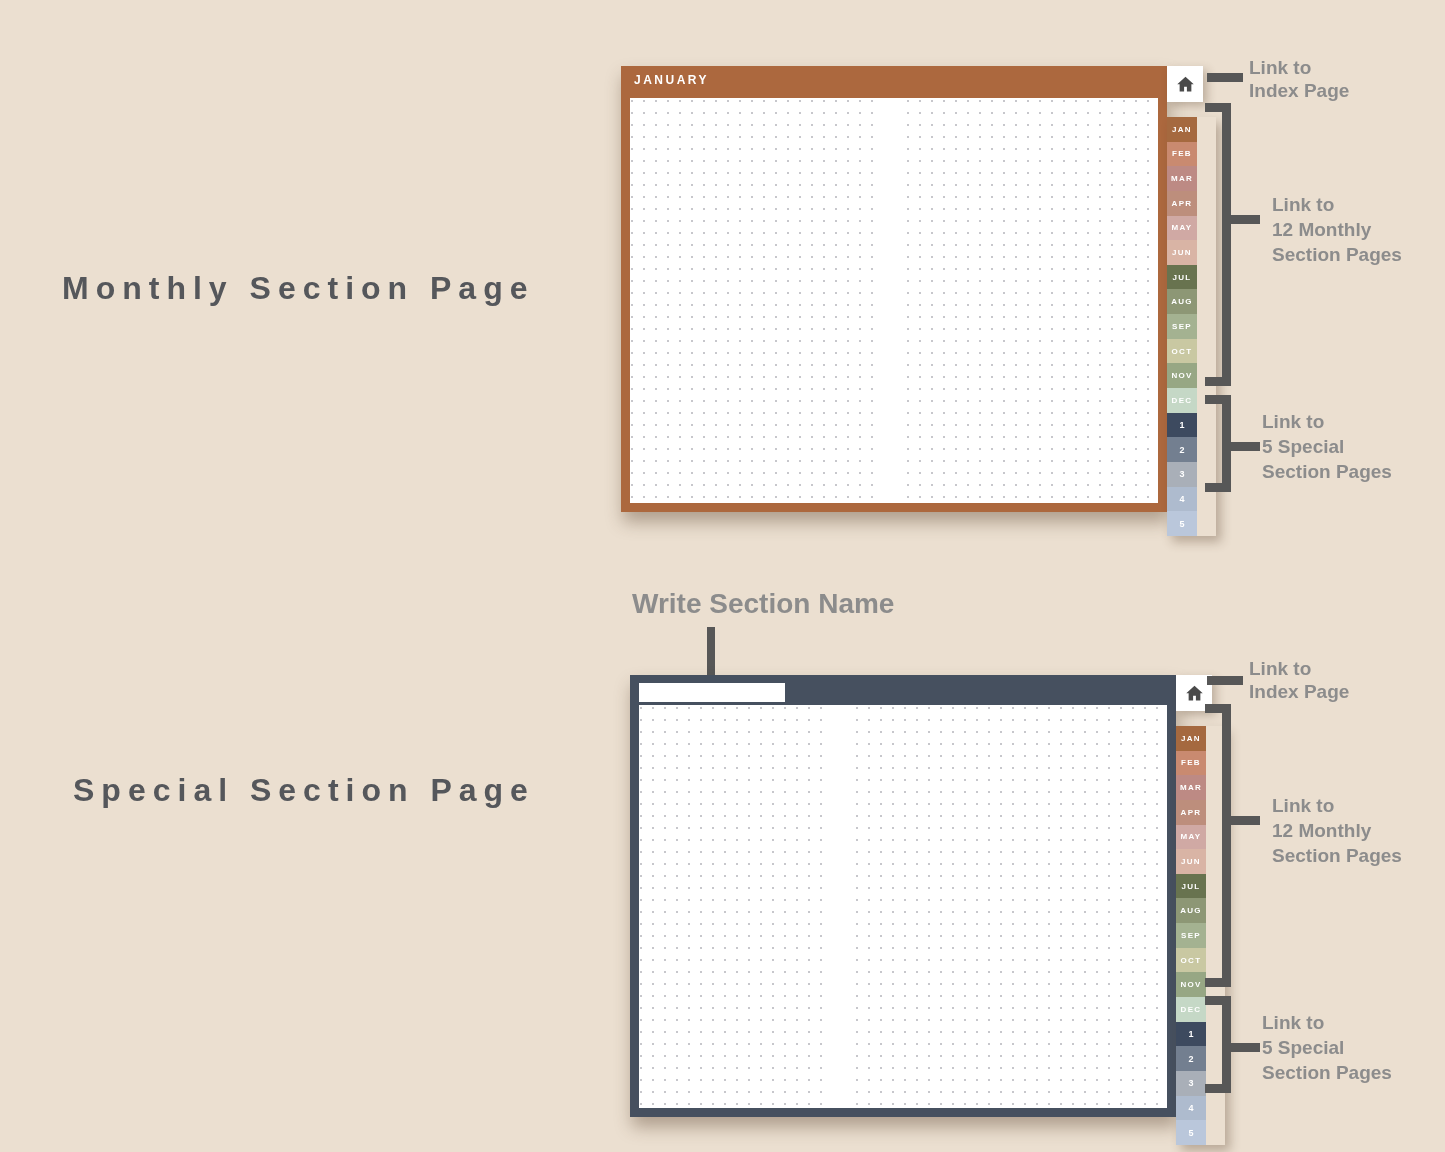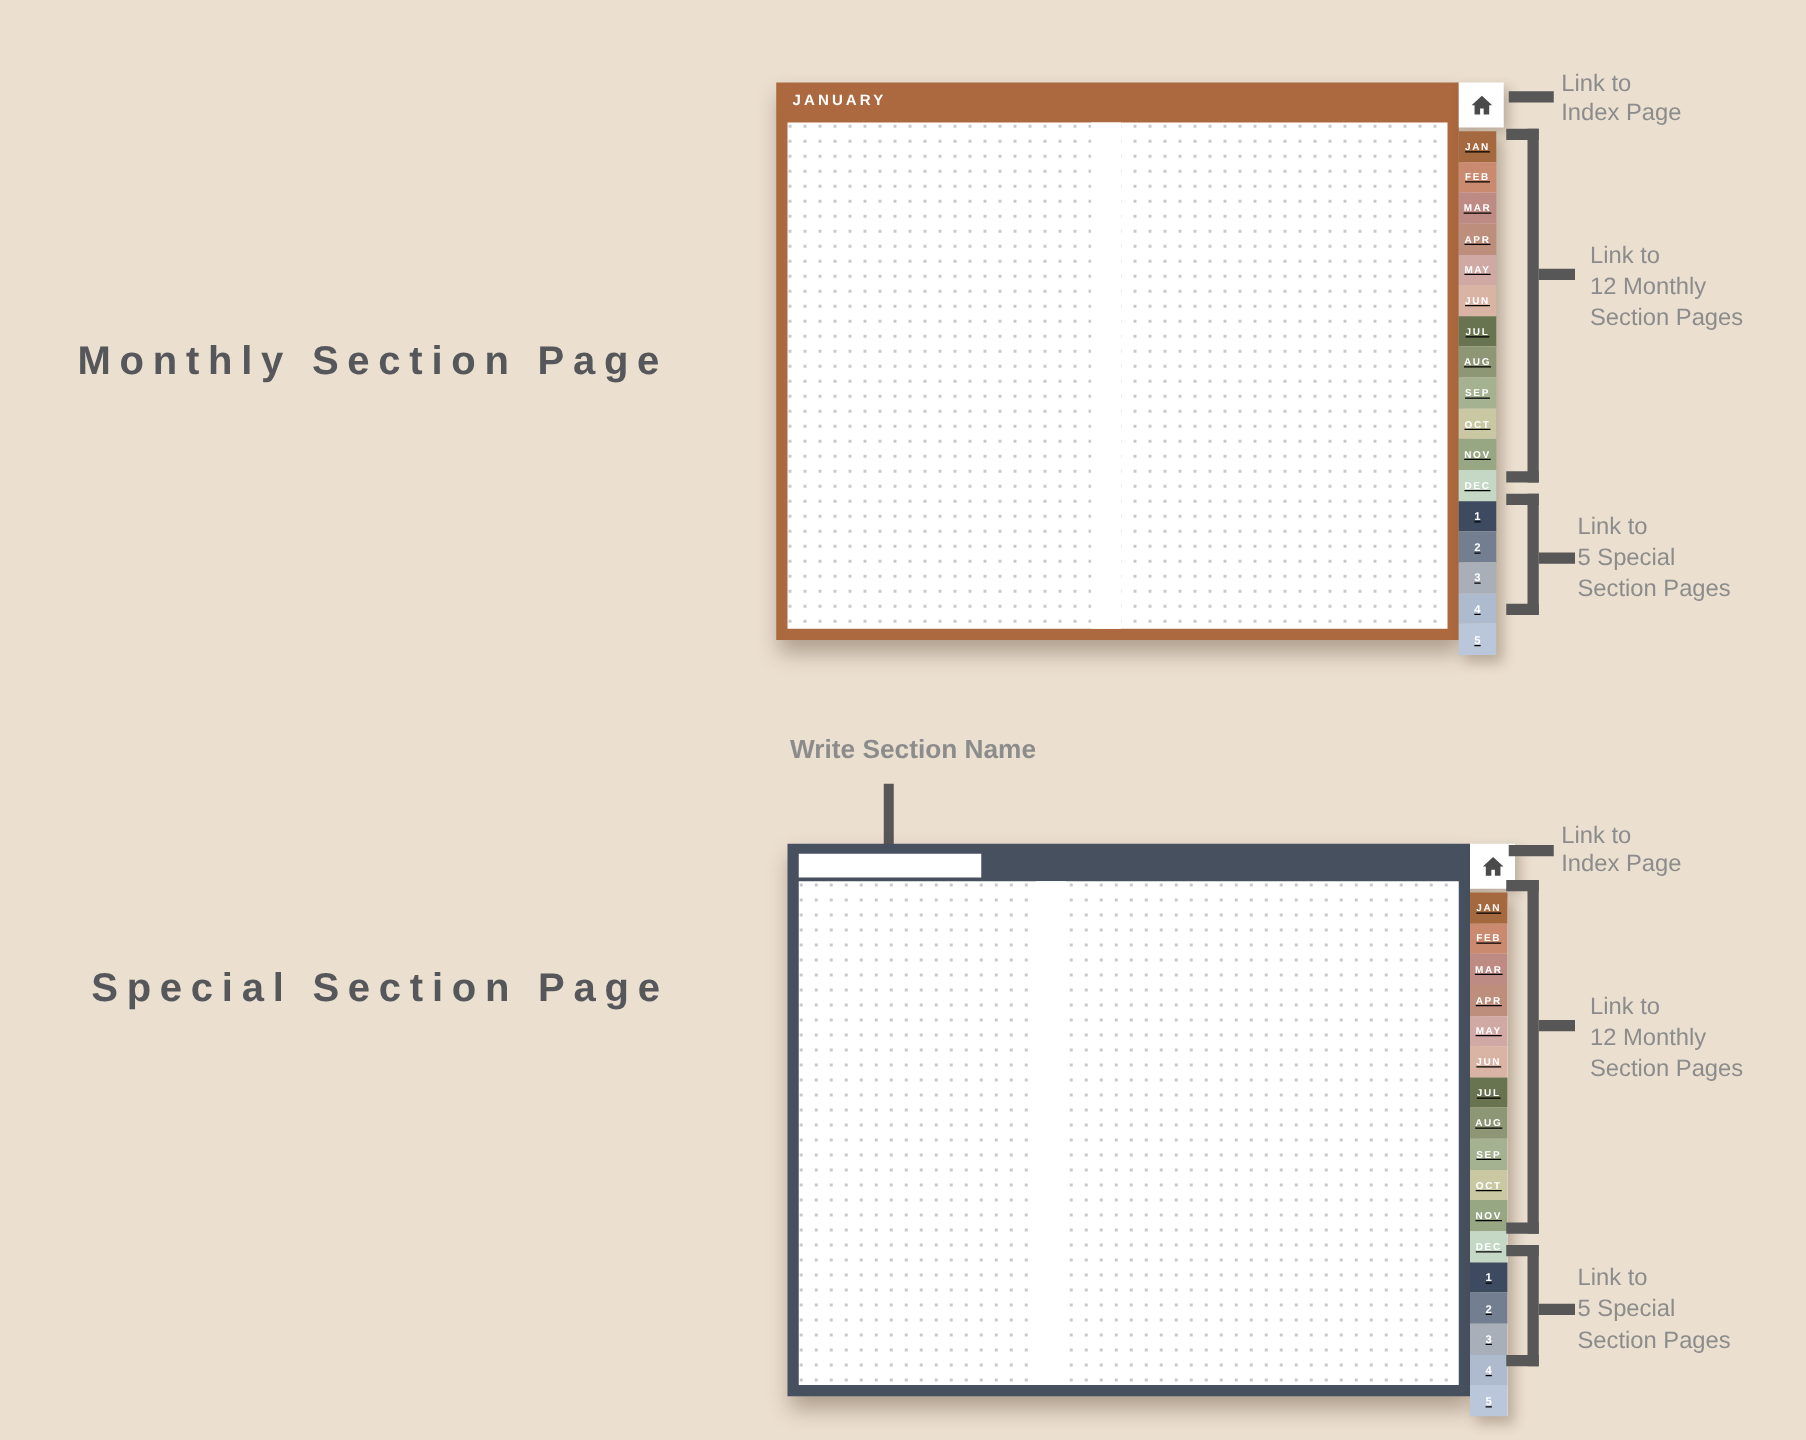"Link to" .ann { font-weight: normal -> bold }
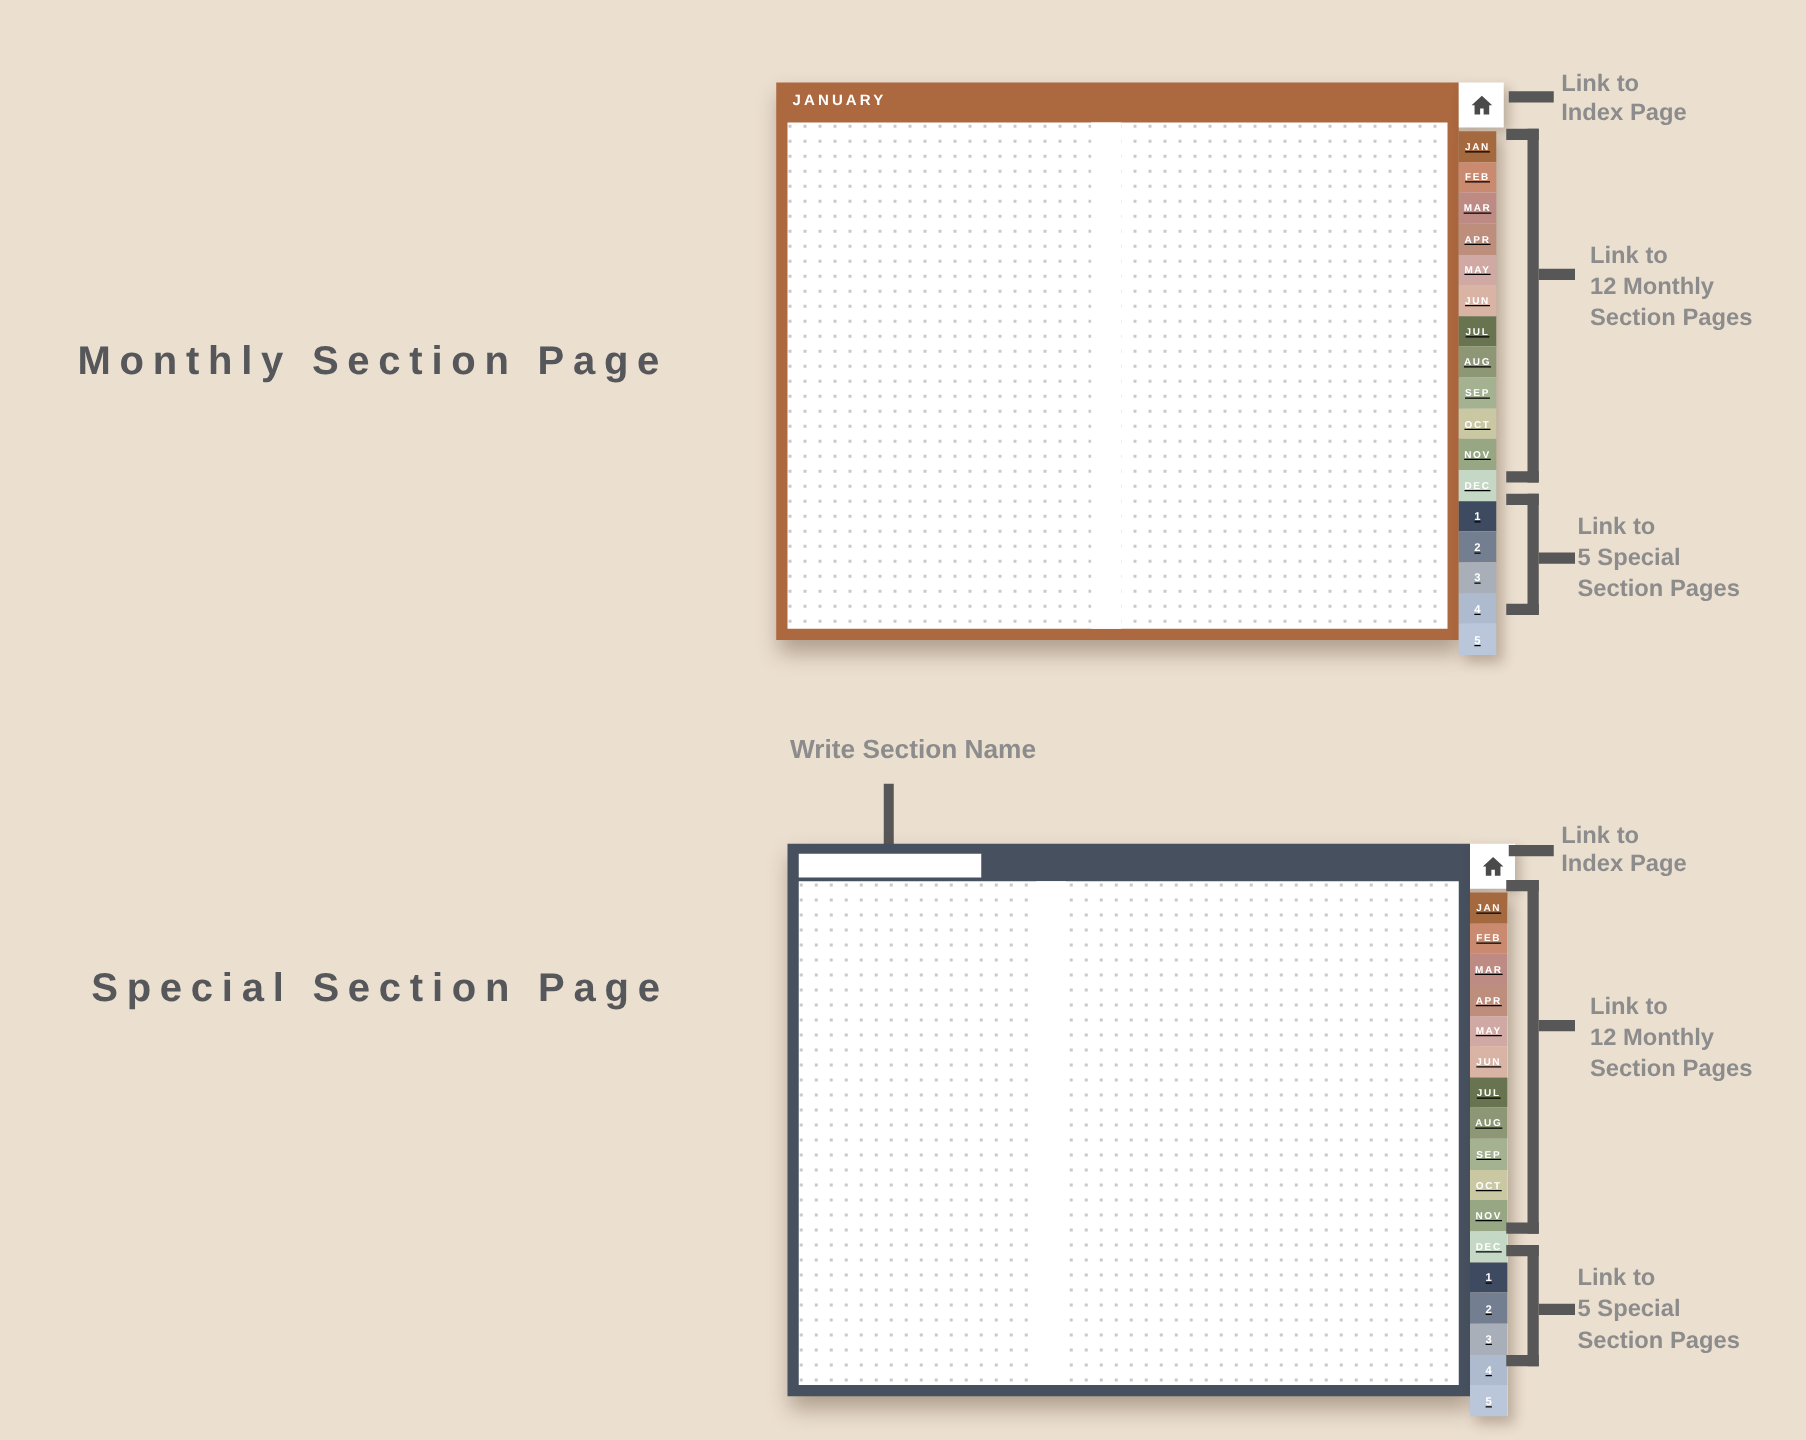"JAN" .tabs { margin-top: 3px -> 15px; text-decoration: underline -> none; width: 30px -> 49px }
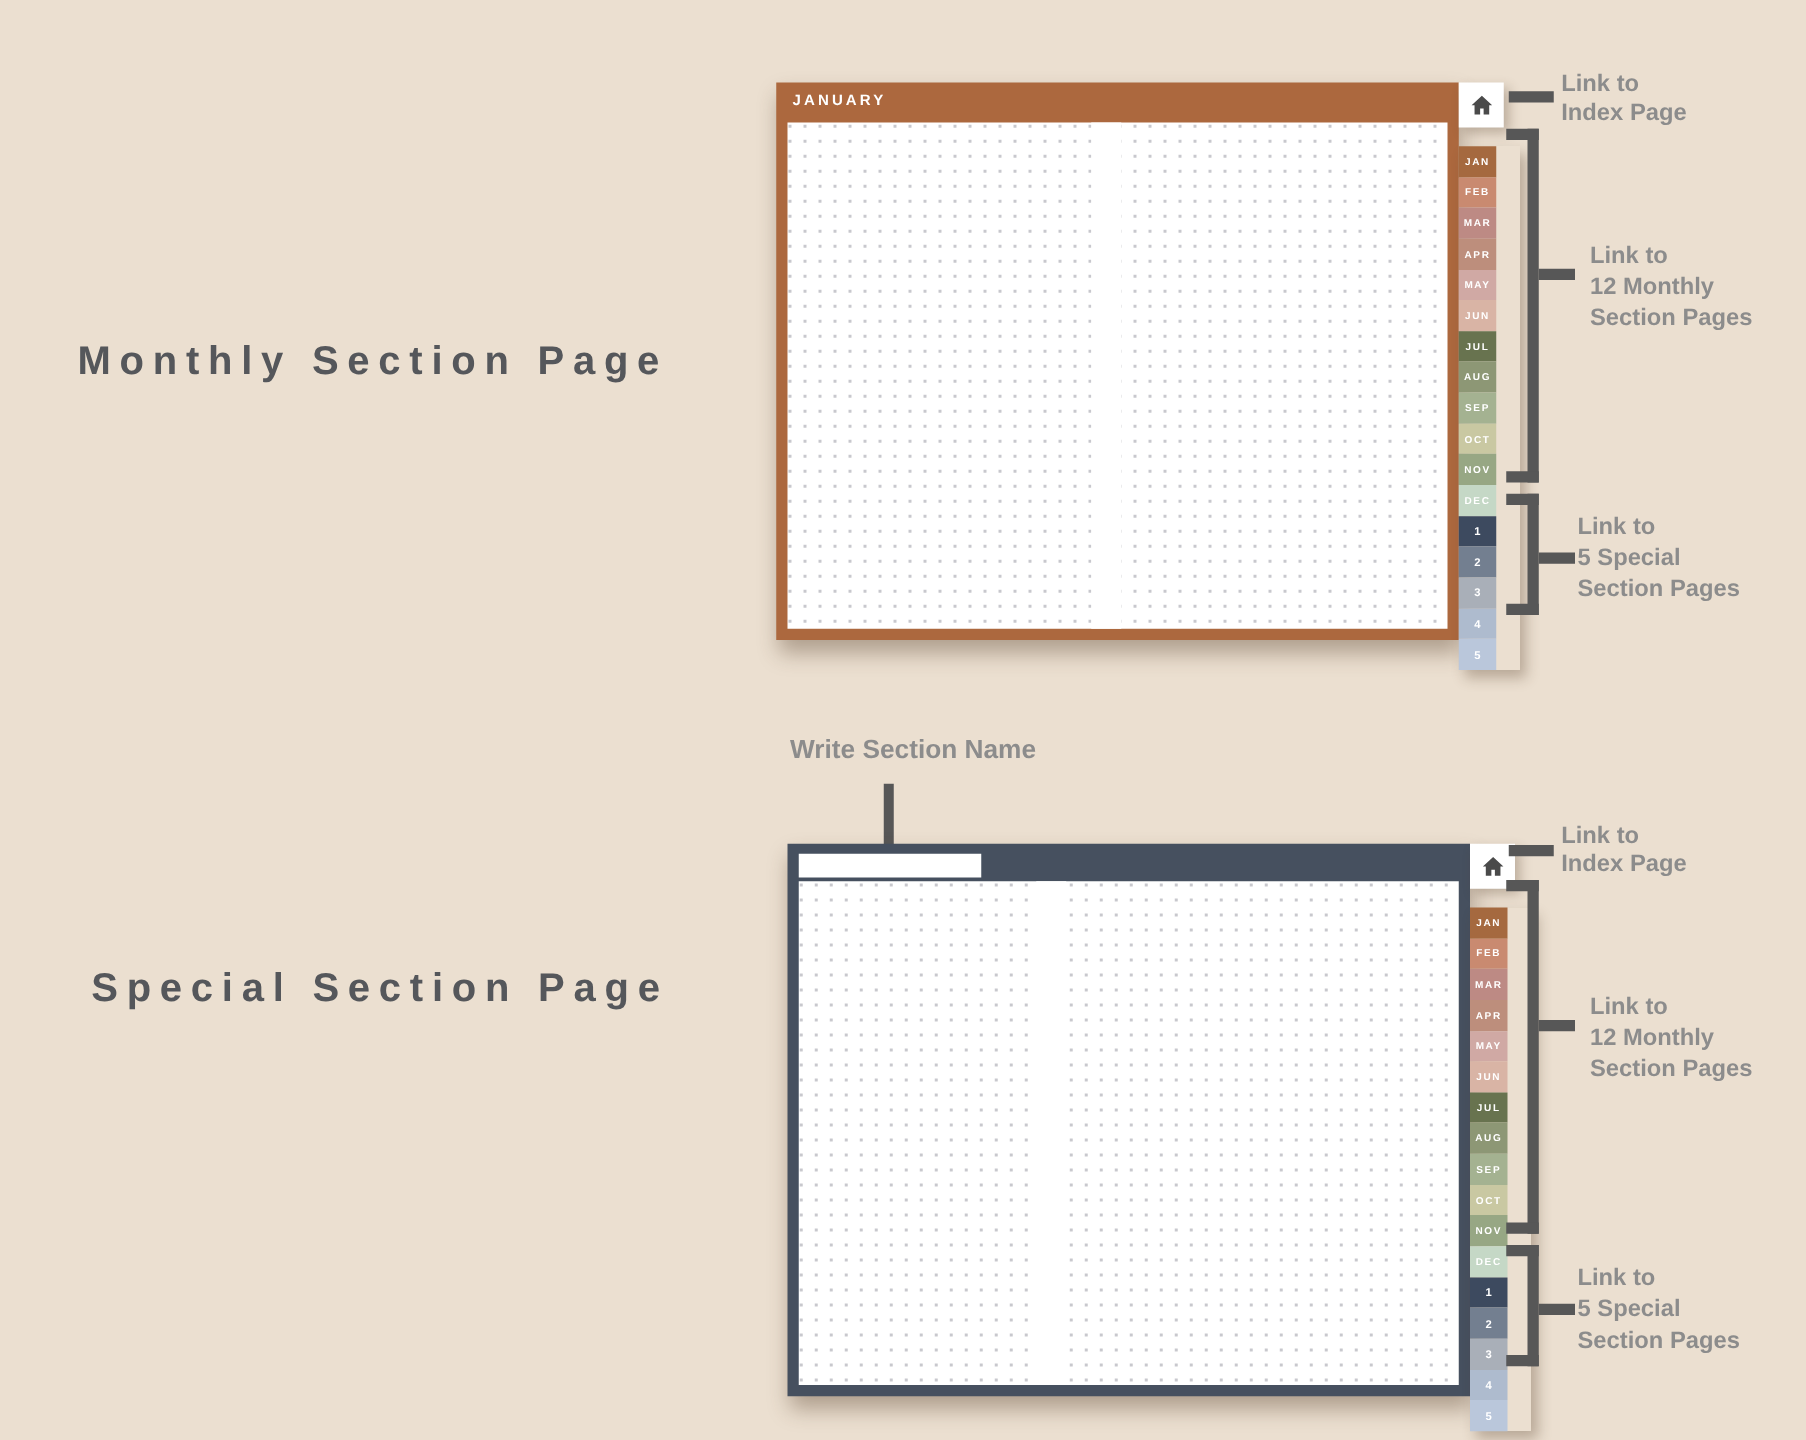"Write Section Name" #write-label { font-size: 21px -> 28px }
